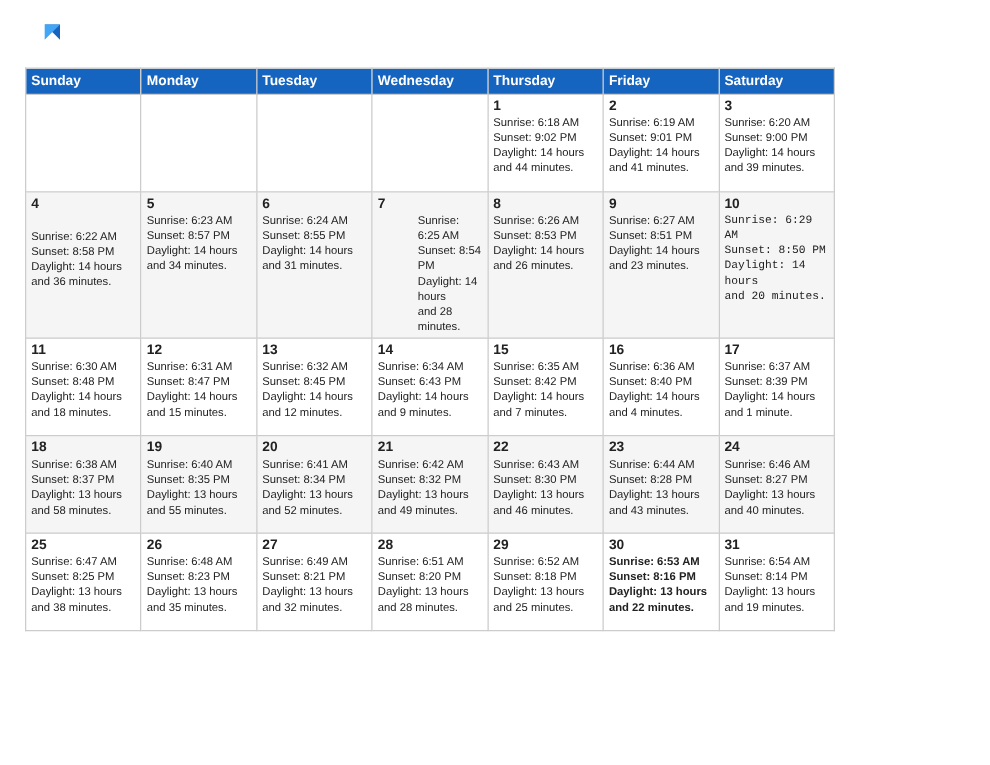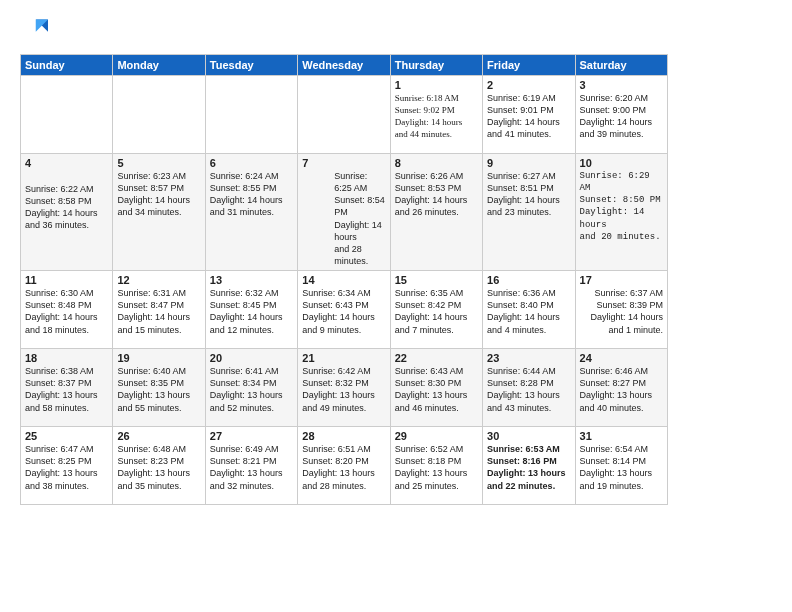"Sunrise: 6:18 AM" div.day-info { font-family: Liberation Serif, serif -> none }
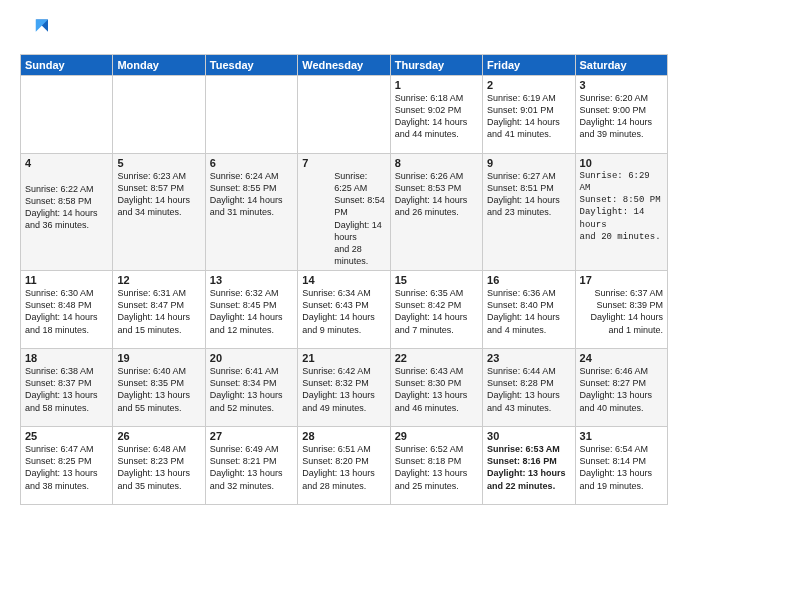"Sunrise: 6:37 AM" div.day-info { text-align: right -> none }
